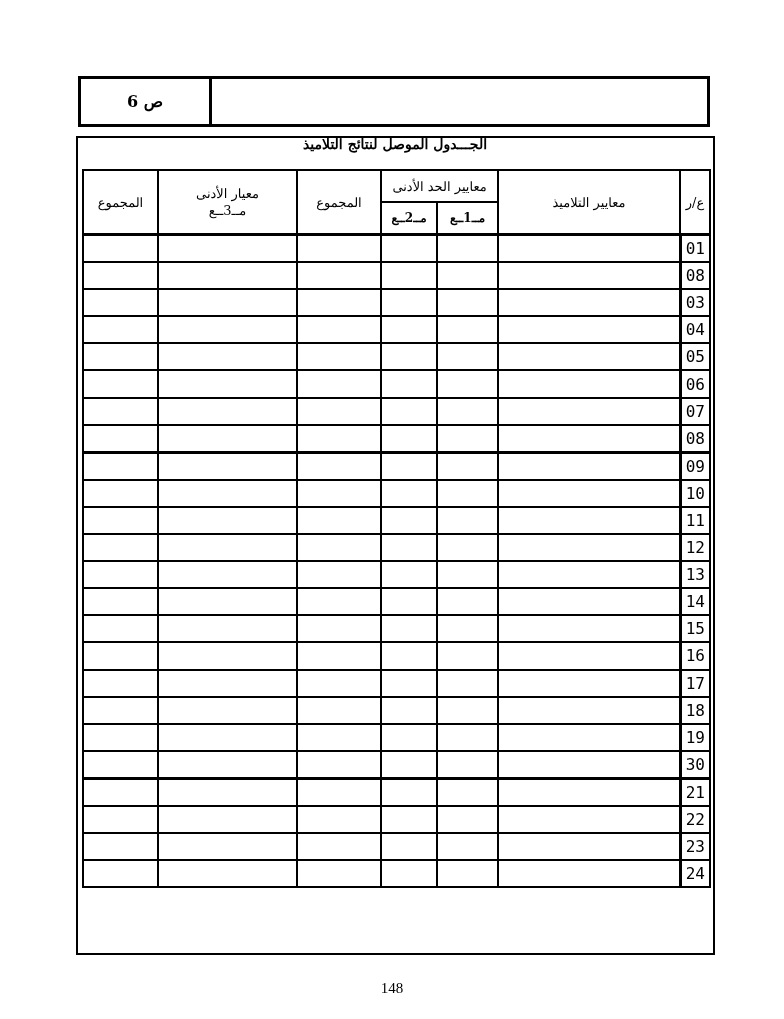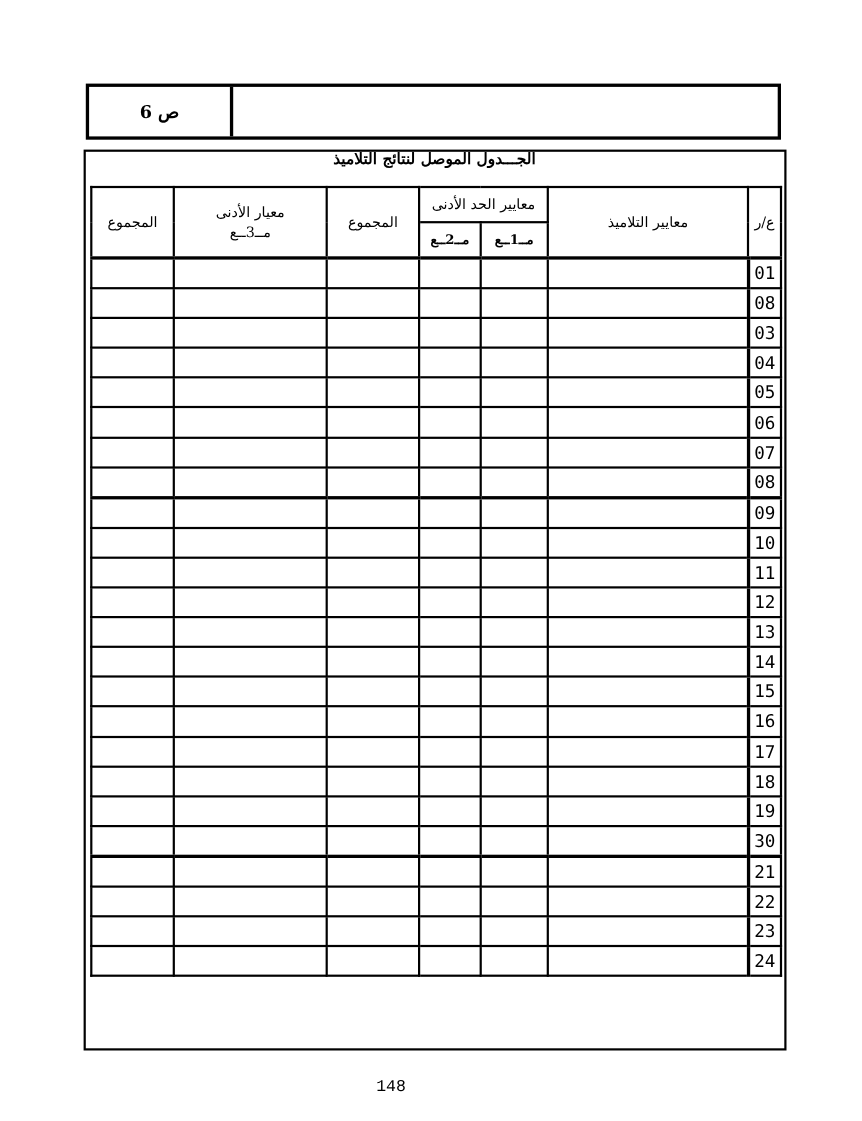"148" #page-number { font-family: Liberation Mono, monospace -> Liberation Serif, serif; text-align: left -> center }
